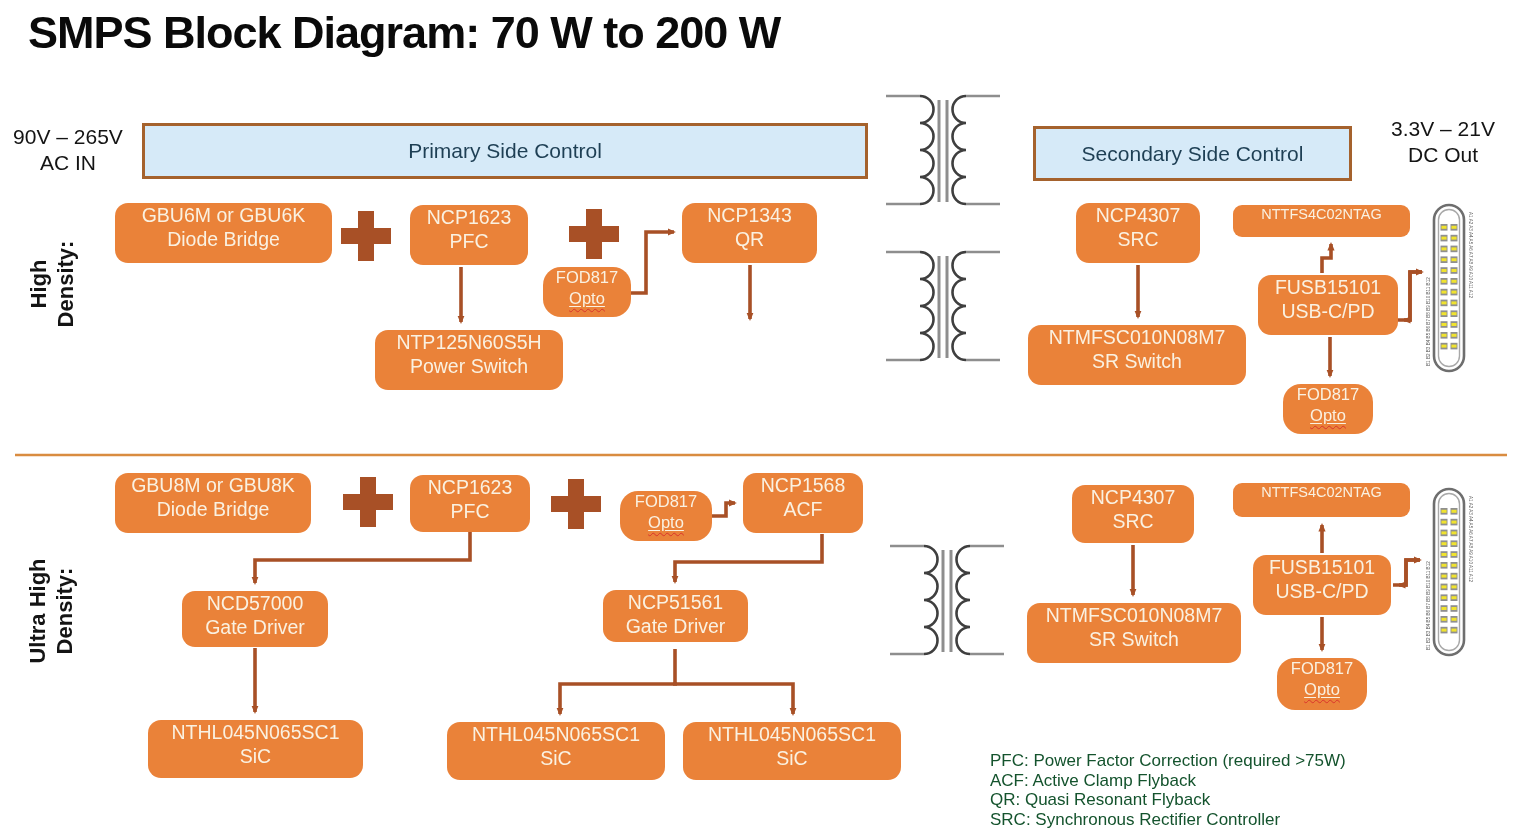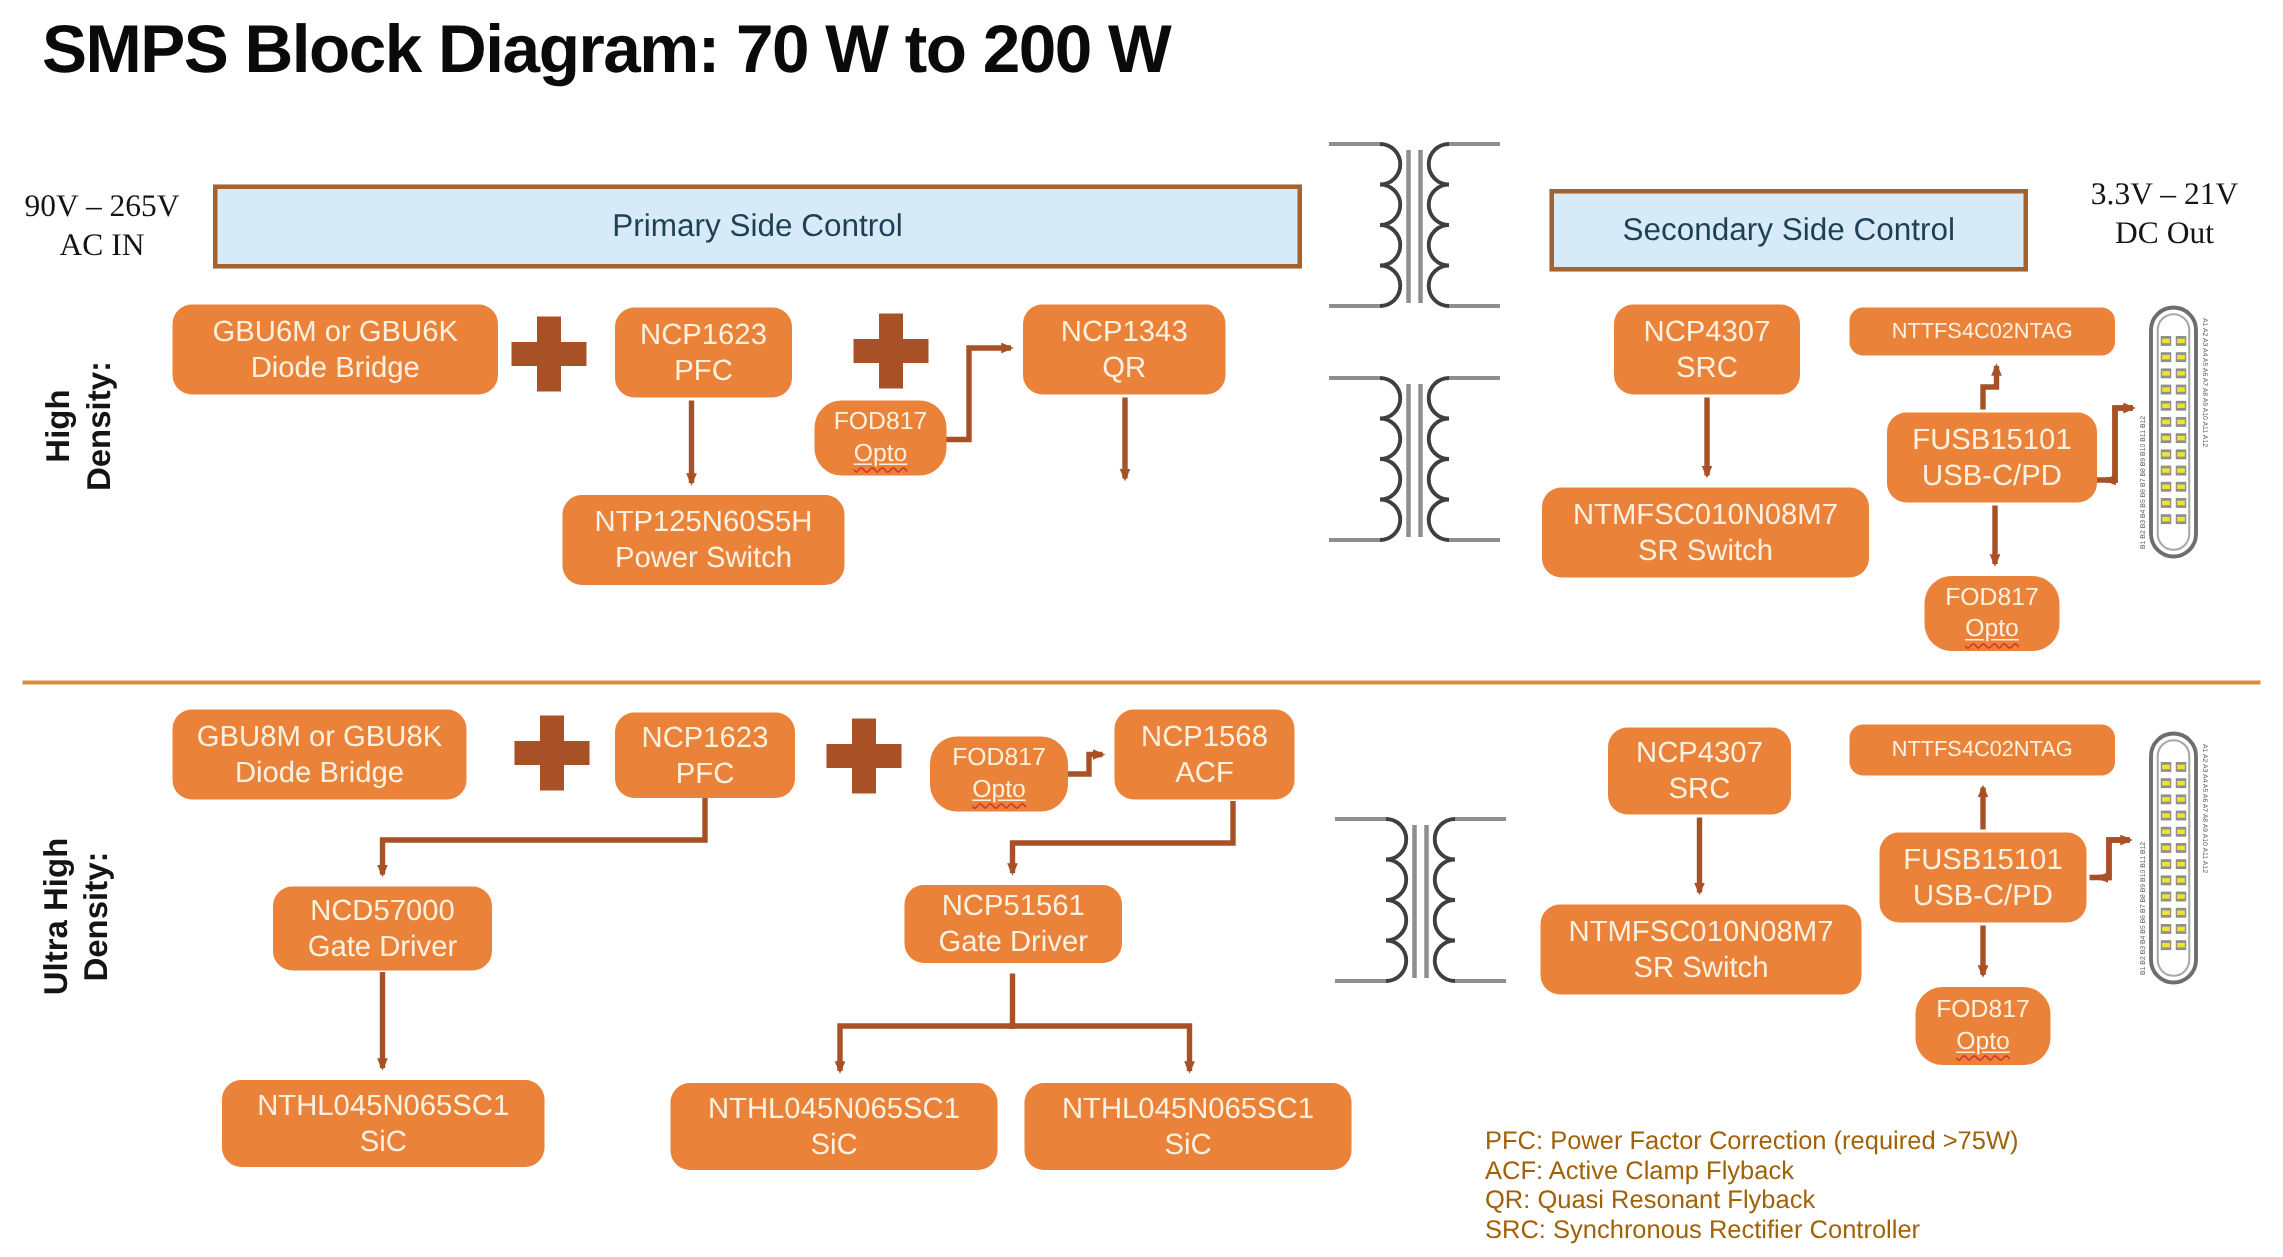"90V – 265V" .io-label { font-family: Liberation Serif, serif -> none }
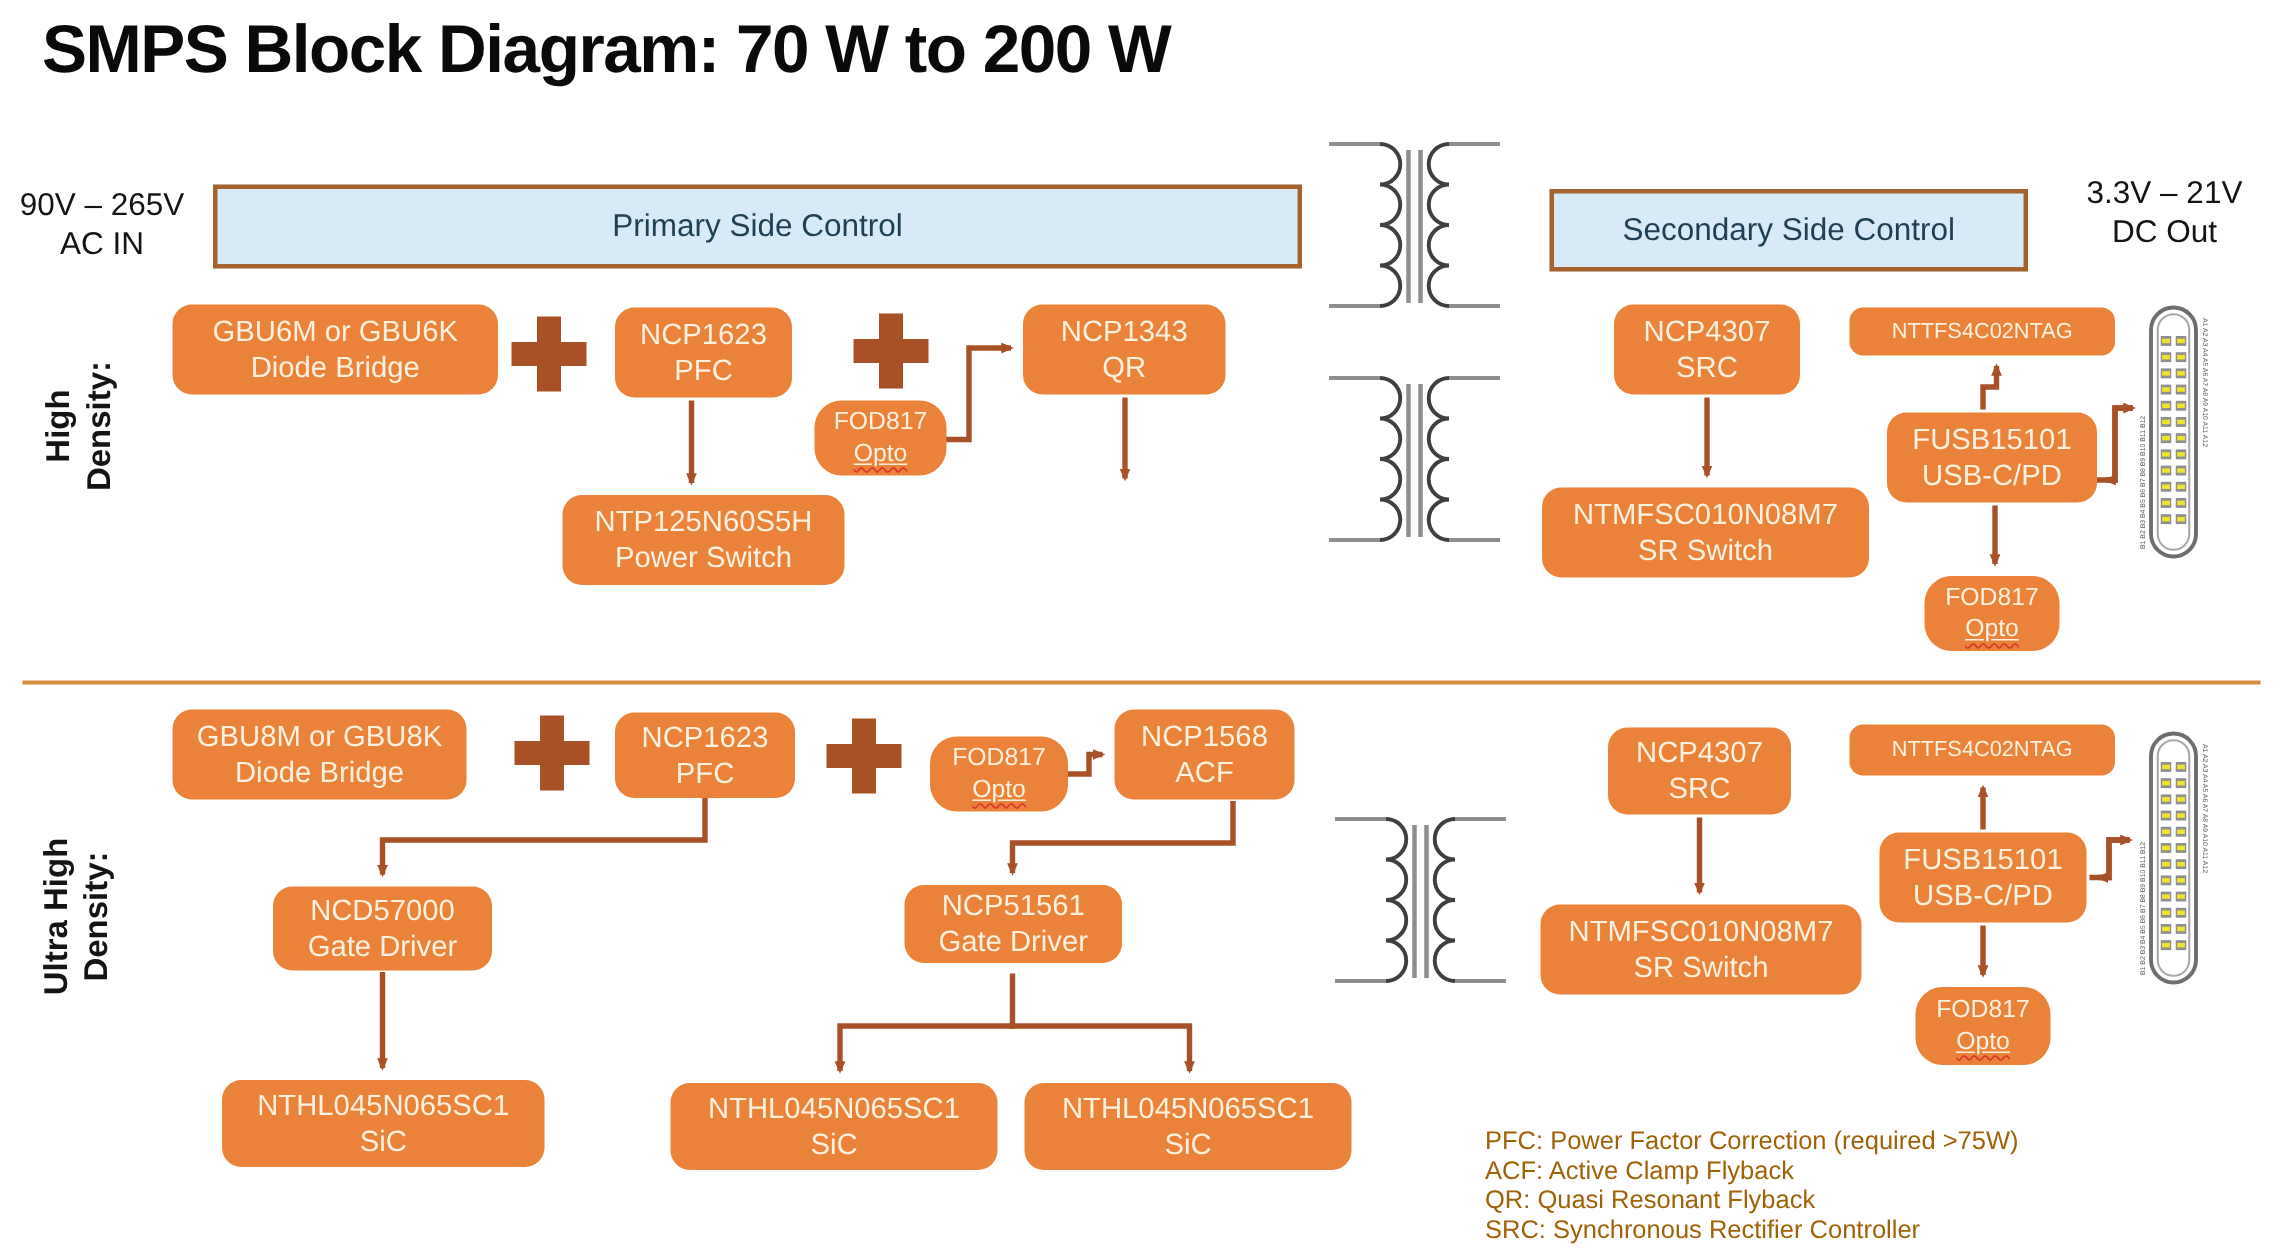"GBU6M or GBU6K" .blk { justify-content: center -> none }
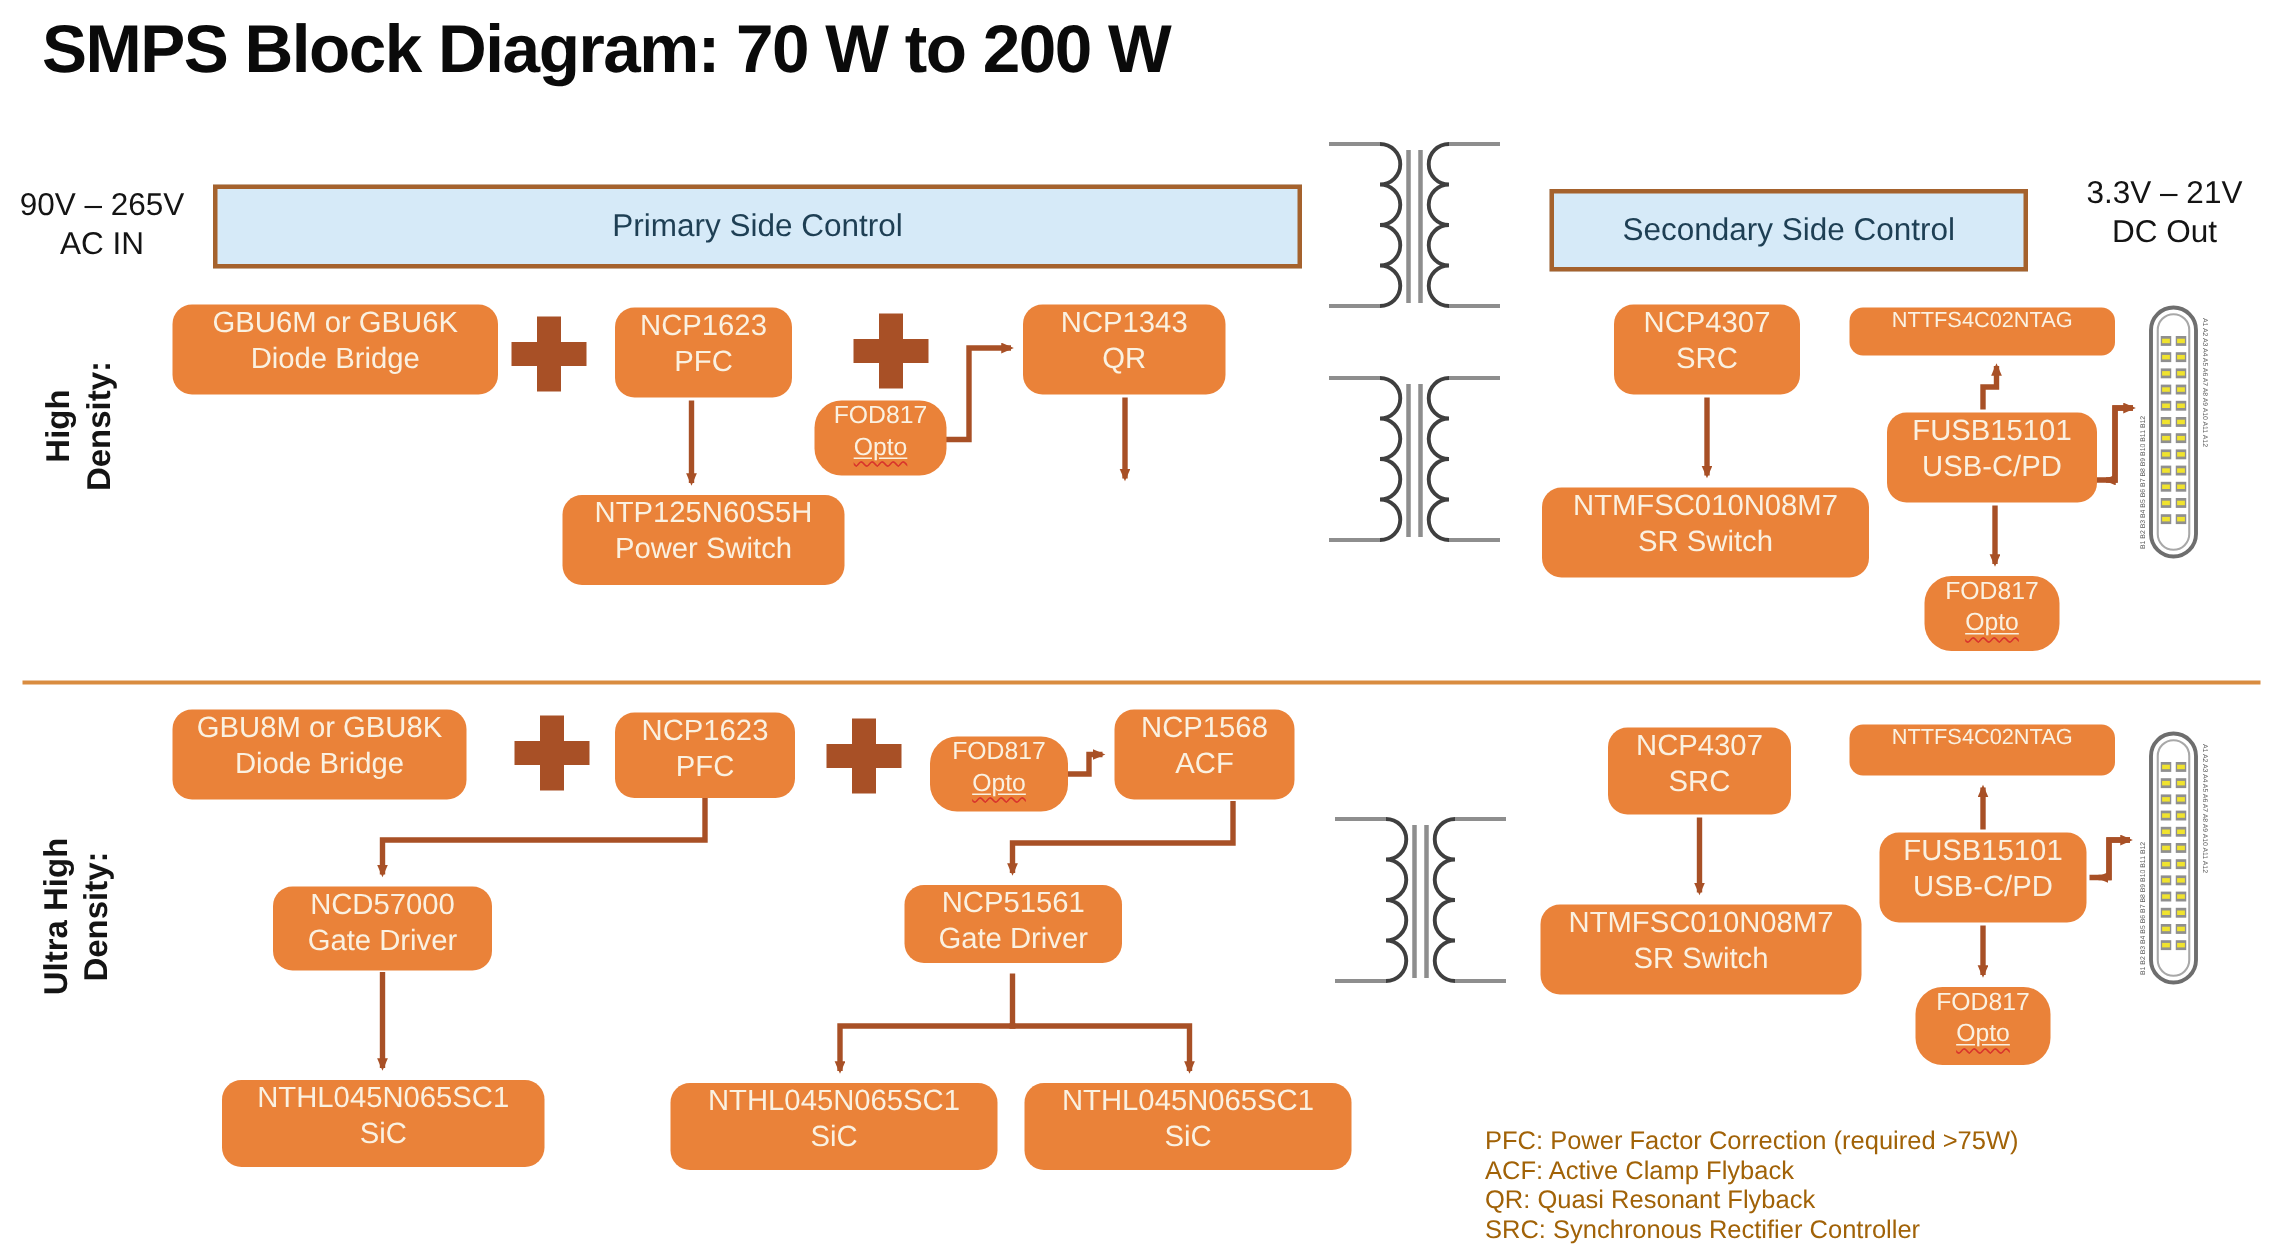"PFC: Power Factor Correction (required" .legend { color: #a16207 -> #14532d }
